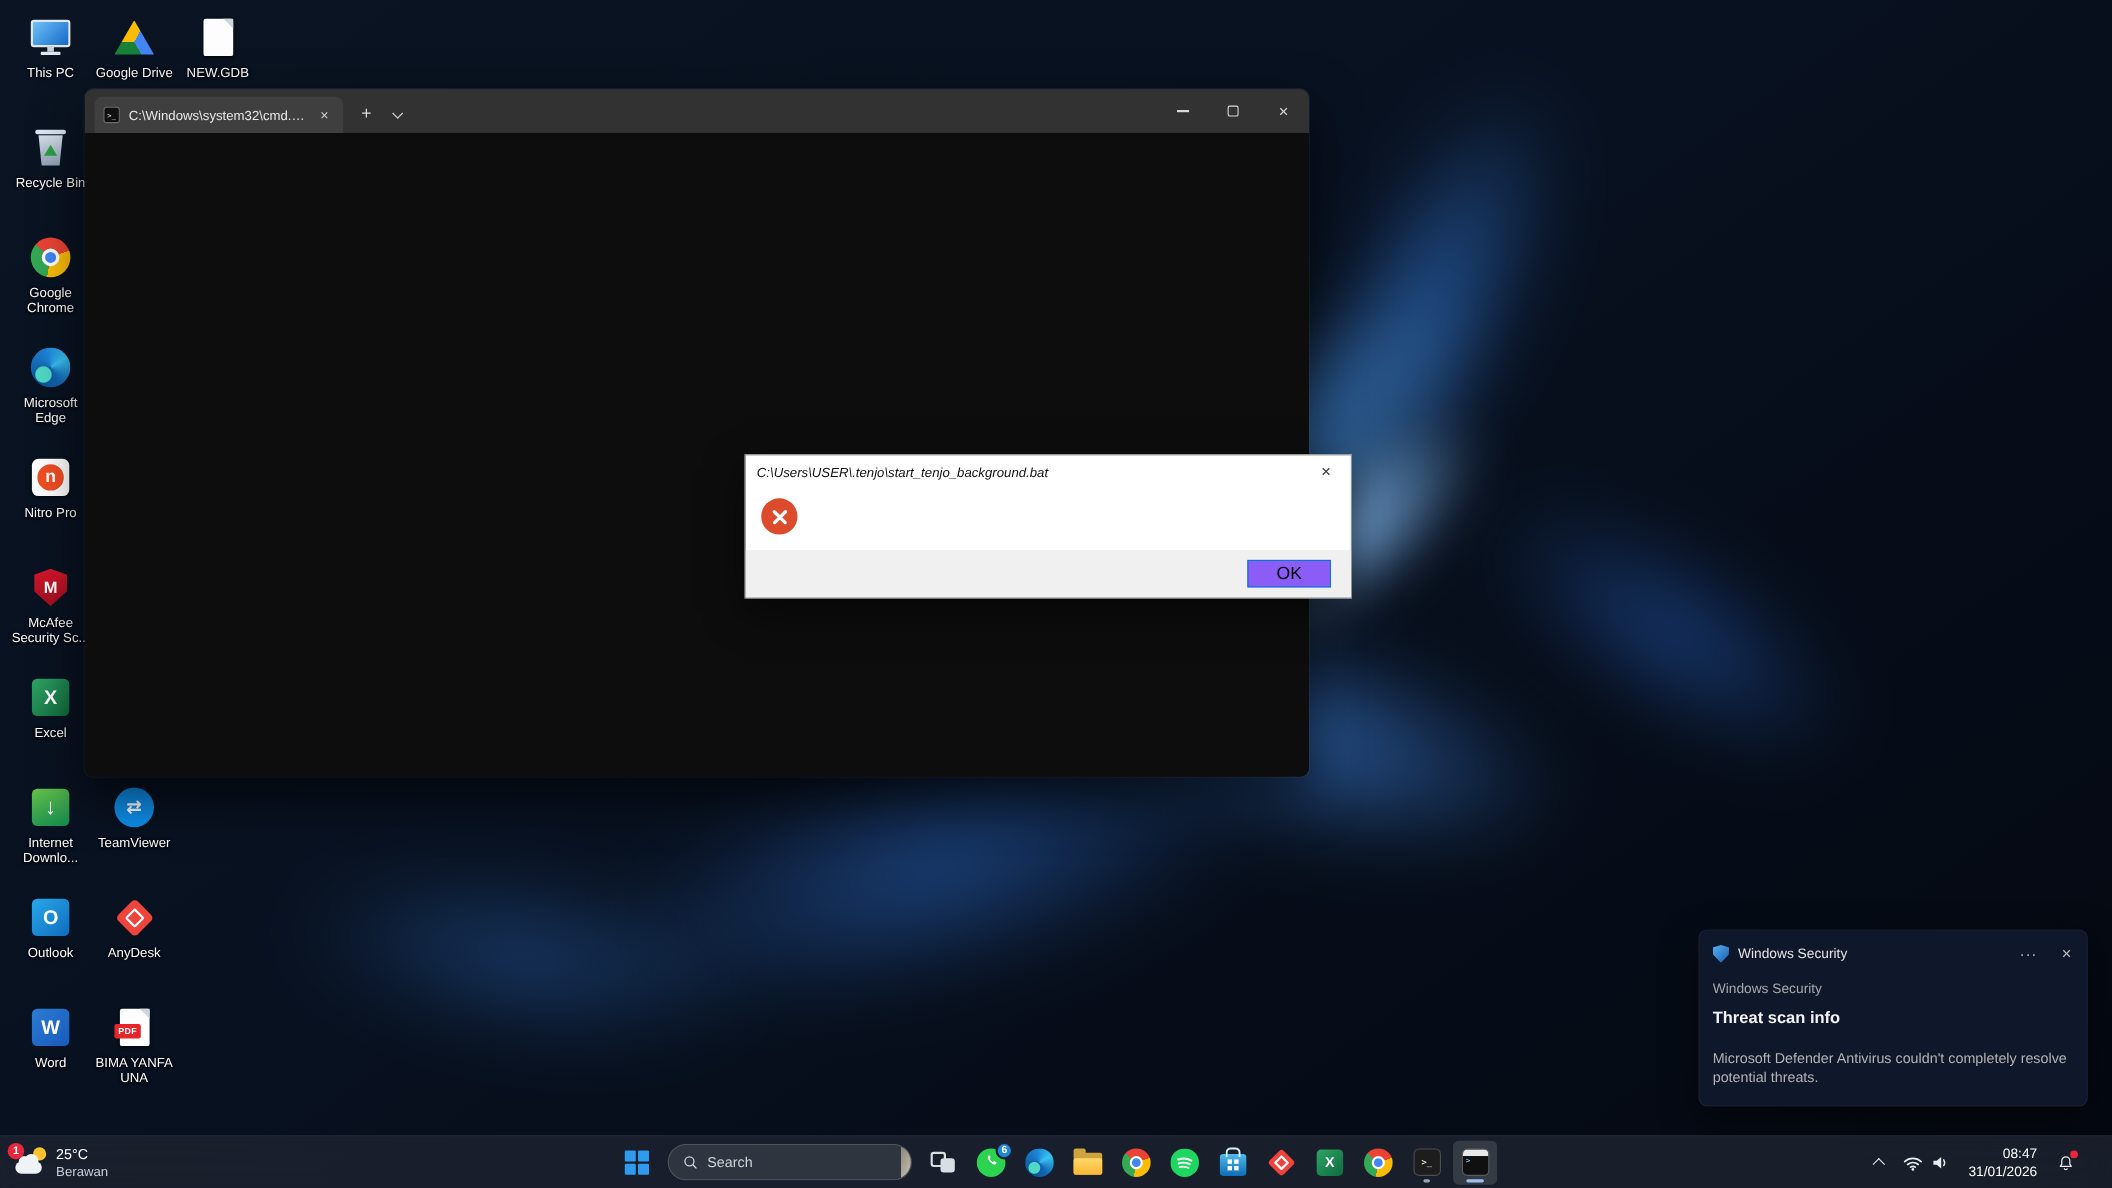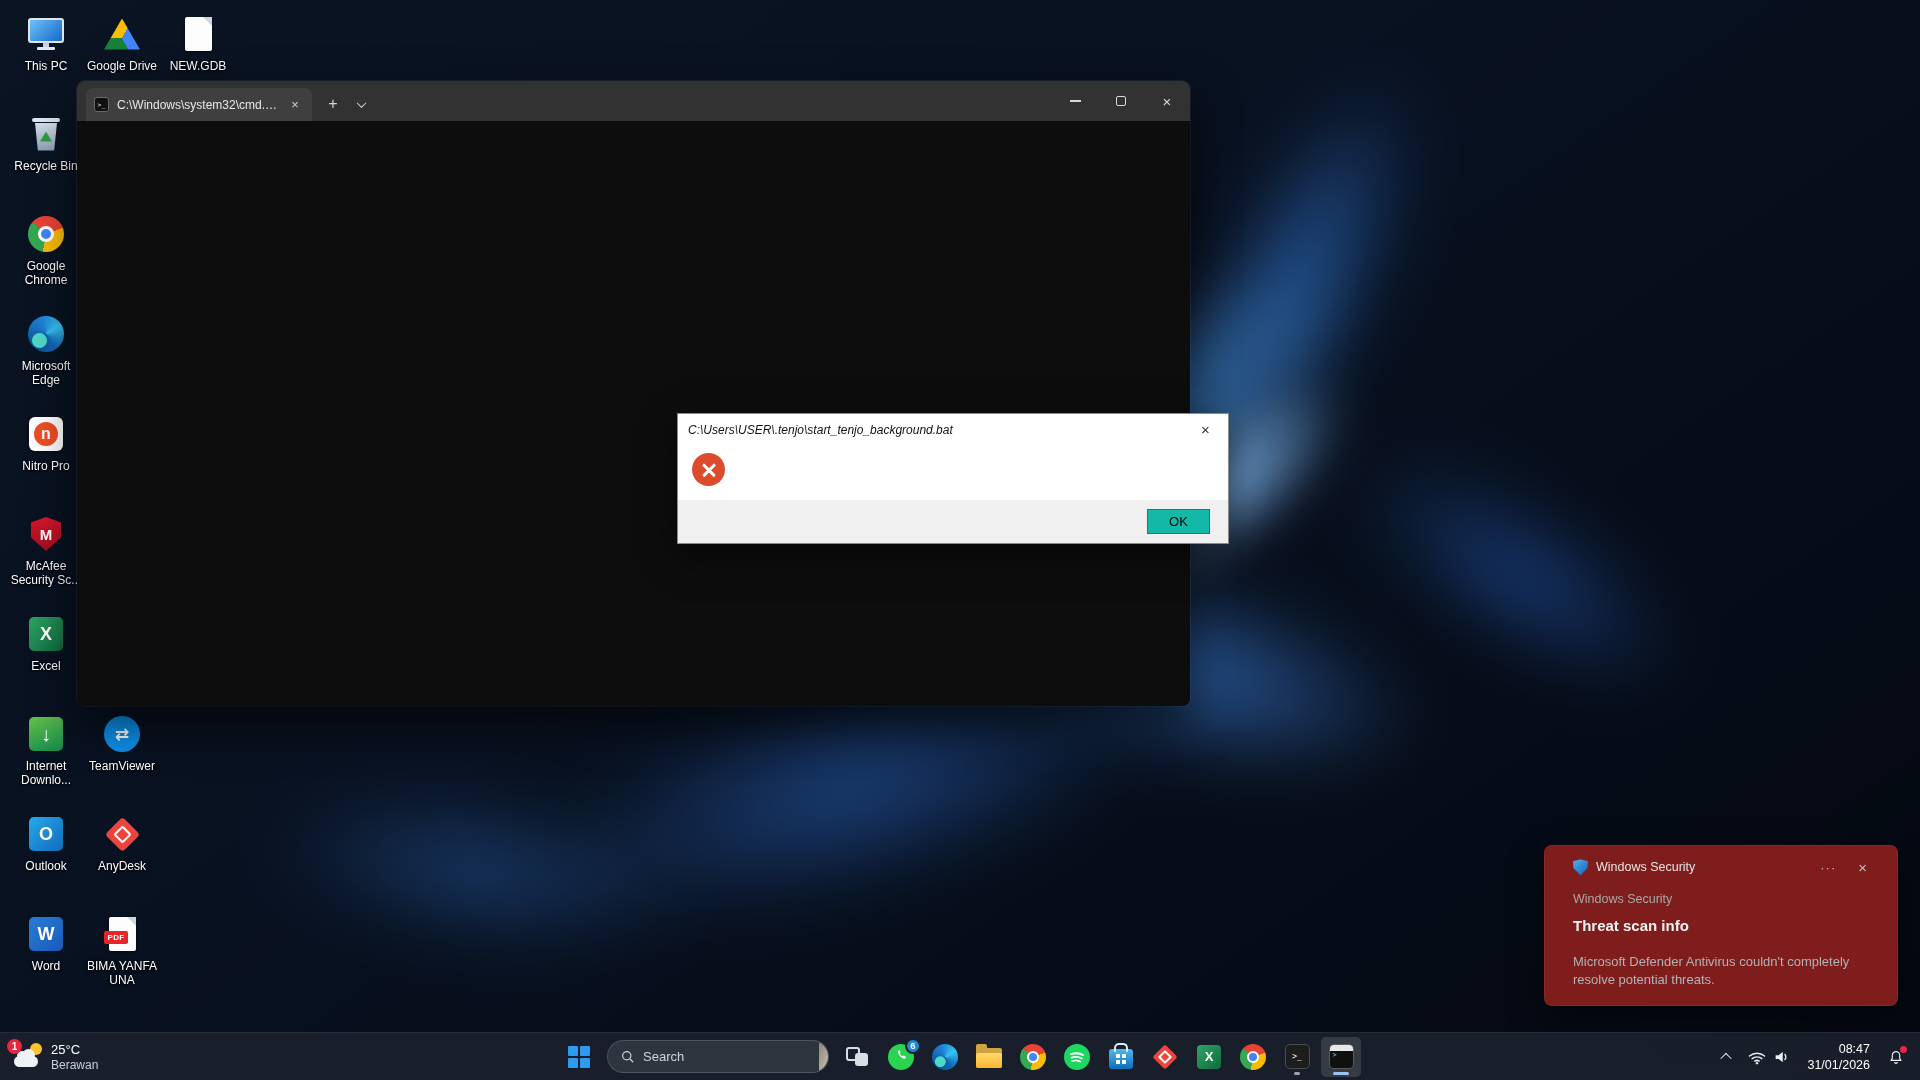"OK" .btn-ok { background: #14b8a6 -> #8b5cf6; font-size: 13px -> 16px; width: 63px -> 76px }
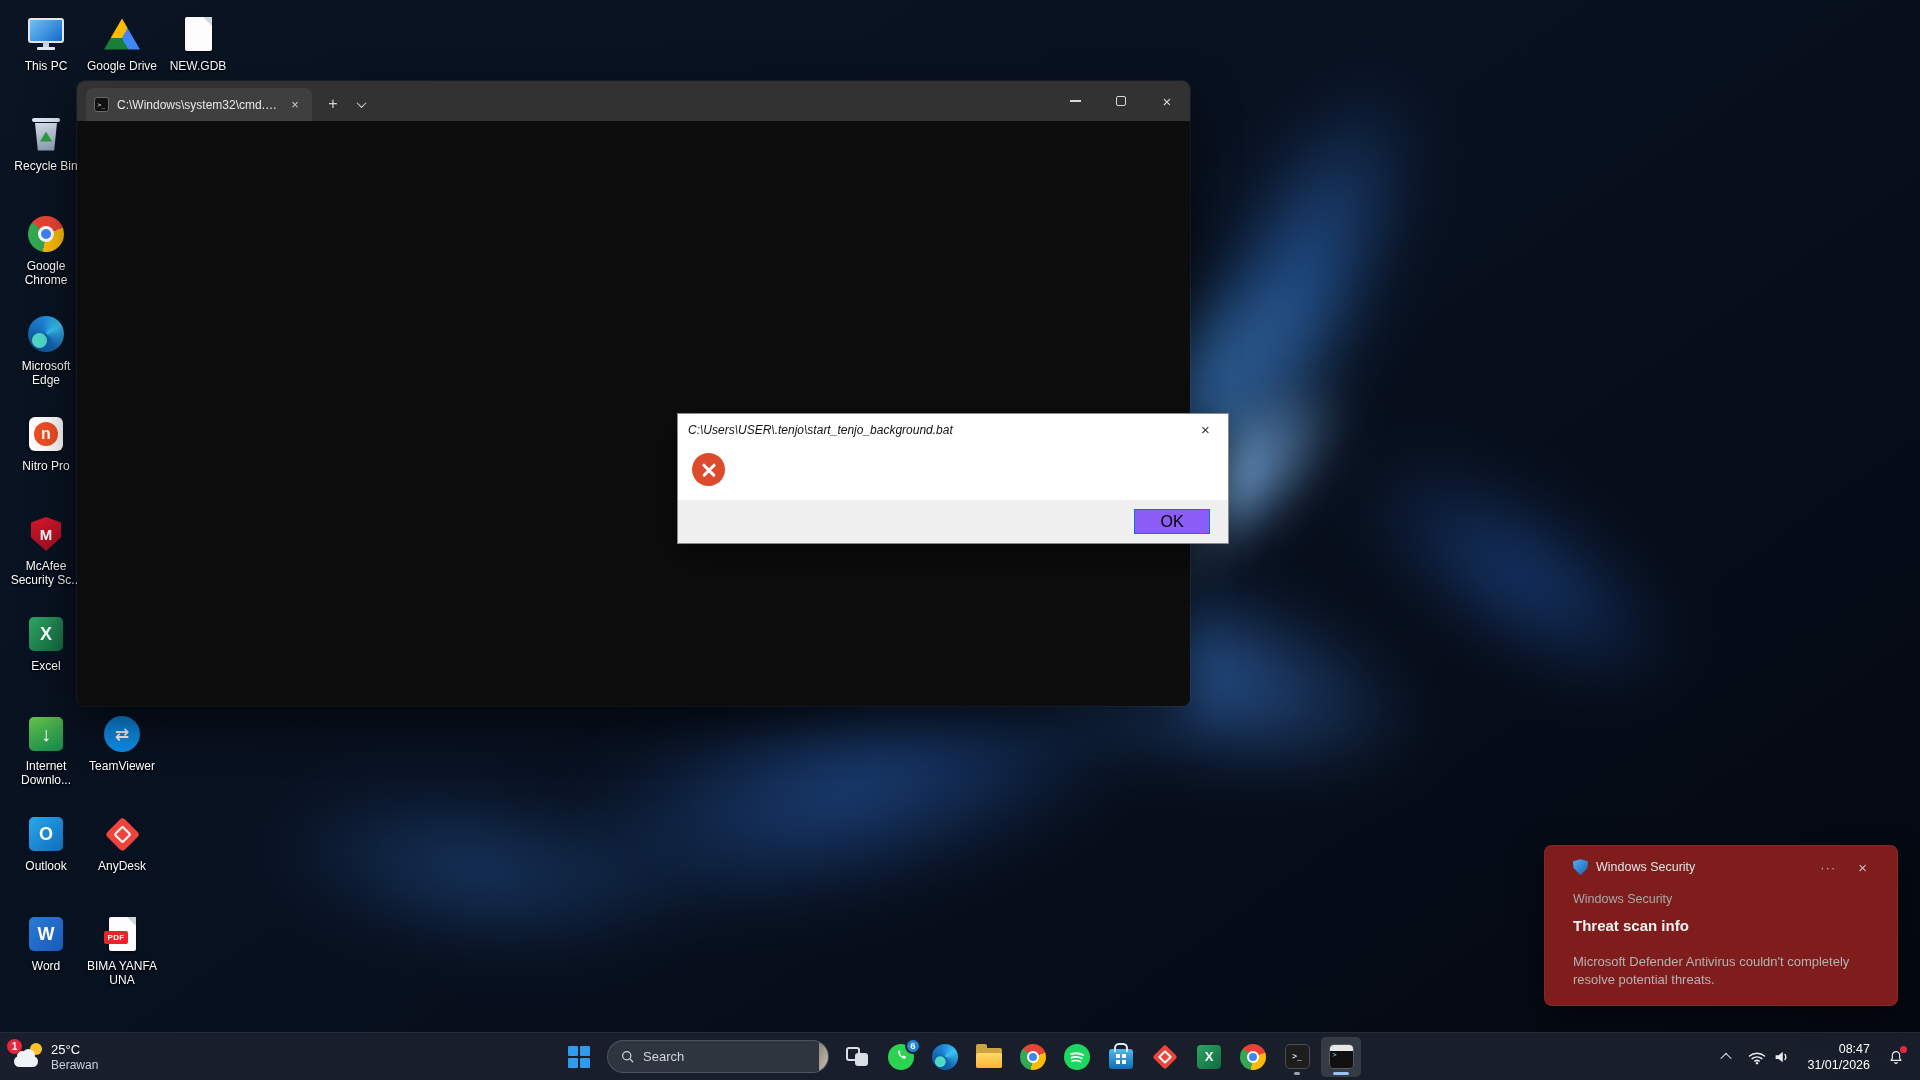"Windows Security" .toast { background: #7f1d1d -> #0f172a; padding: 13px 28px 16px -> 13px 12px 16px }
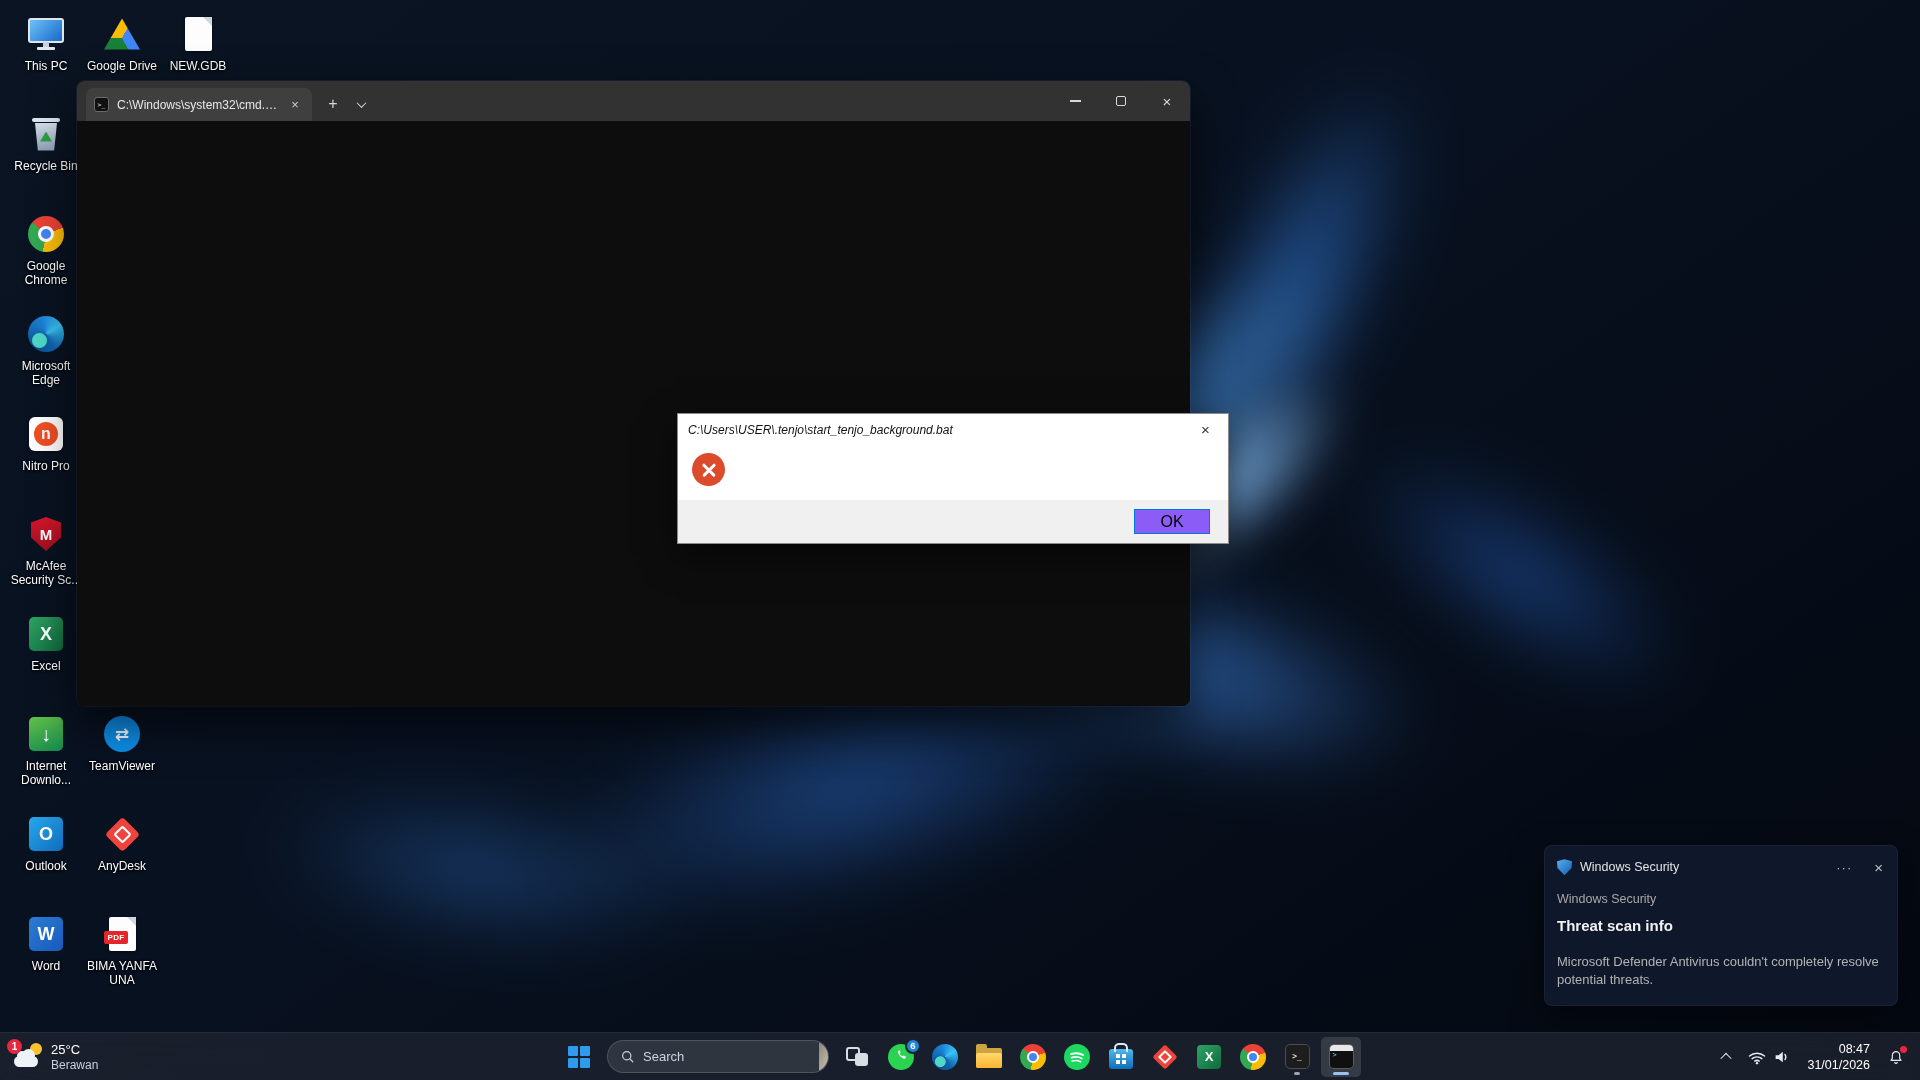"08:47" .tb-right { padding-right: 8px -> 26px }
